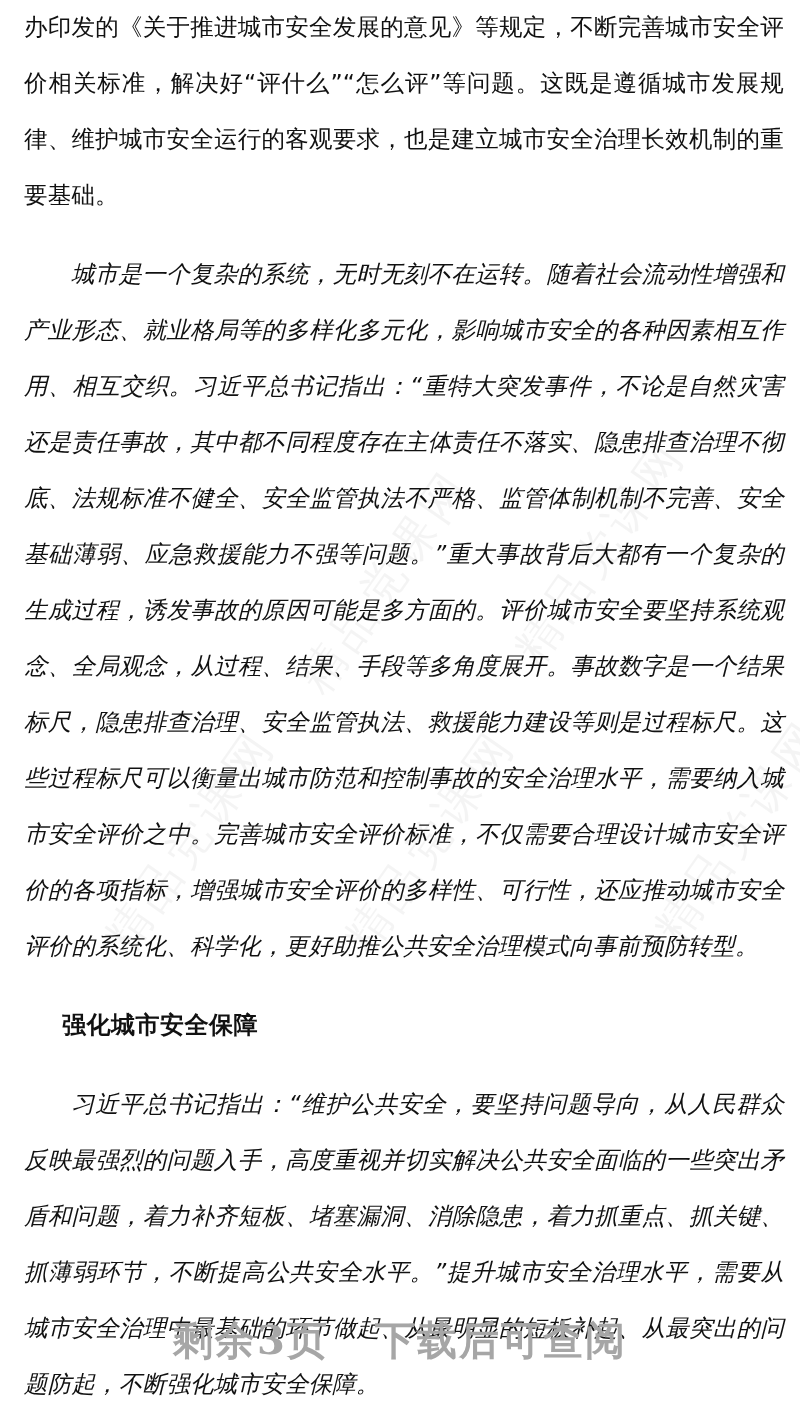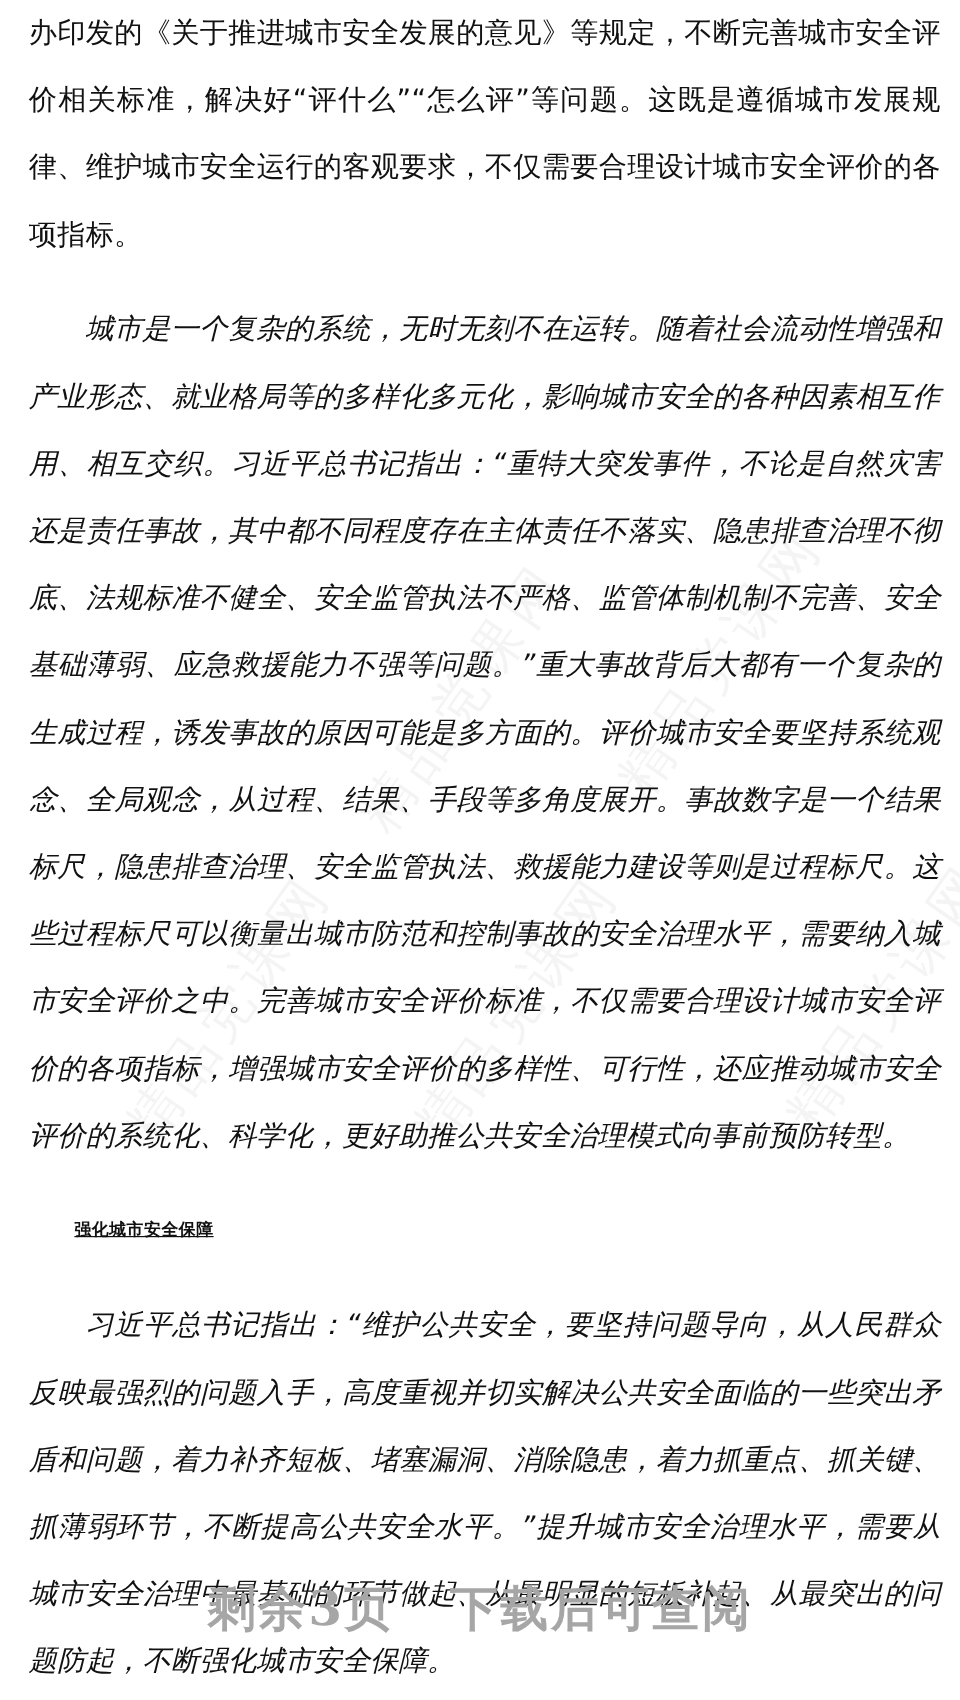"办印发的《关于推进城市安全发展的意见》等规定，不断完善城市安全评价相关标准，解决" p.para { text: 不仅需要合理设计城市安全评价的各项指标 -> 也是建立城市安全治理长效机制的重要基础 }
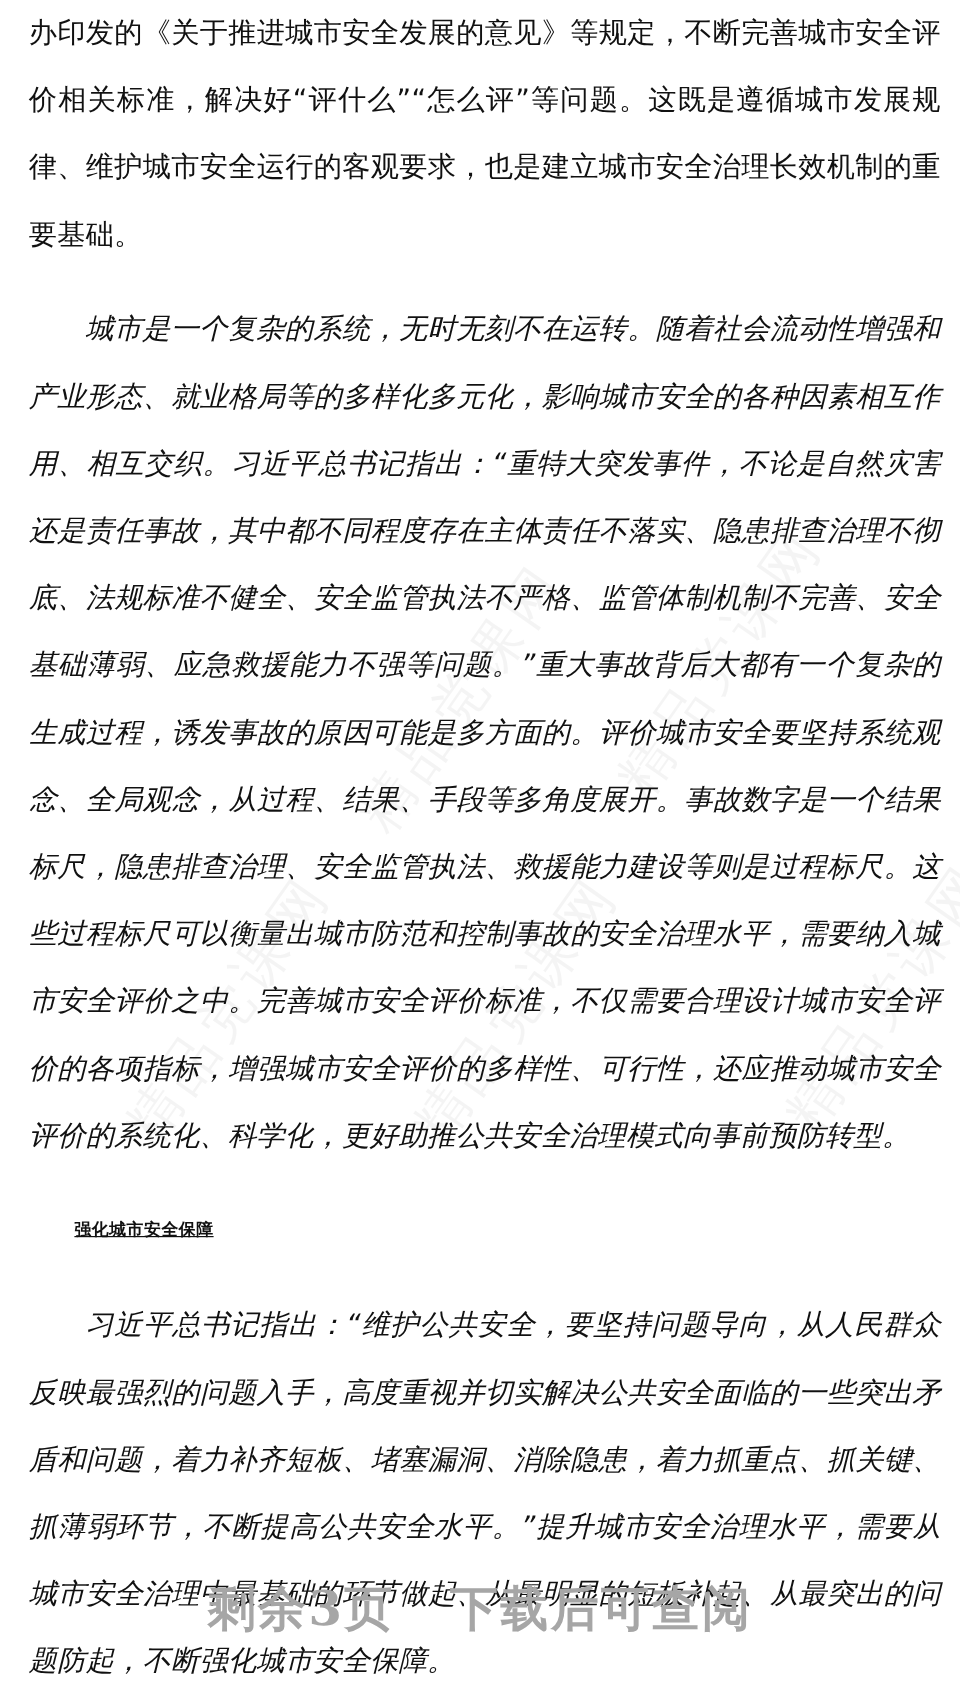"强化城市安全保障" .heading { font-size: 14px -> 24px; text-decoration: underline -> none }
